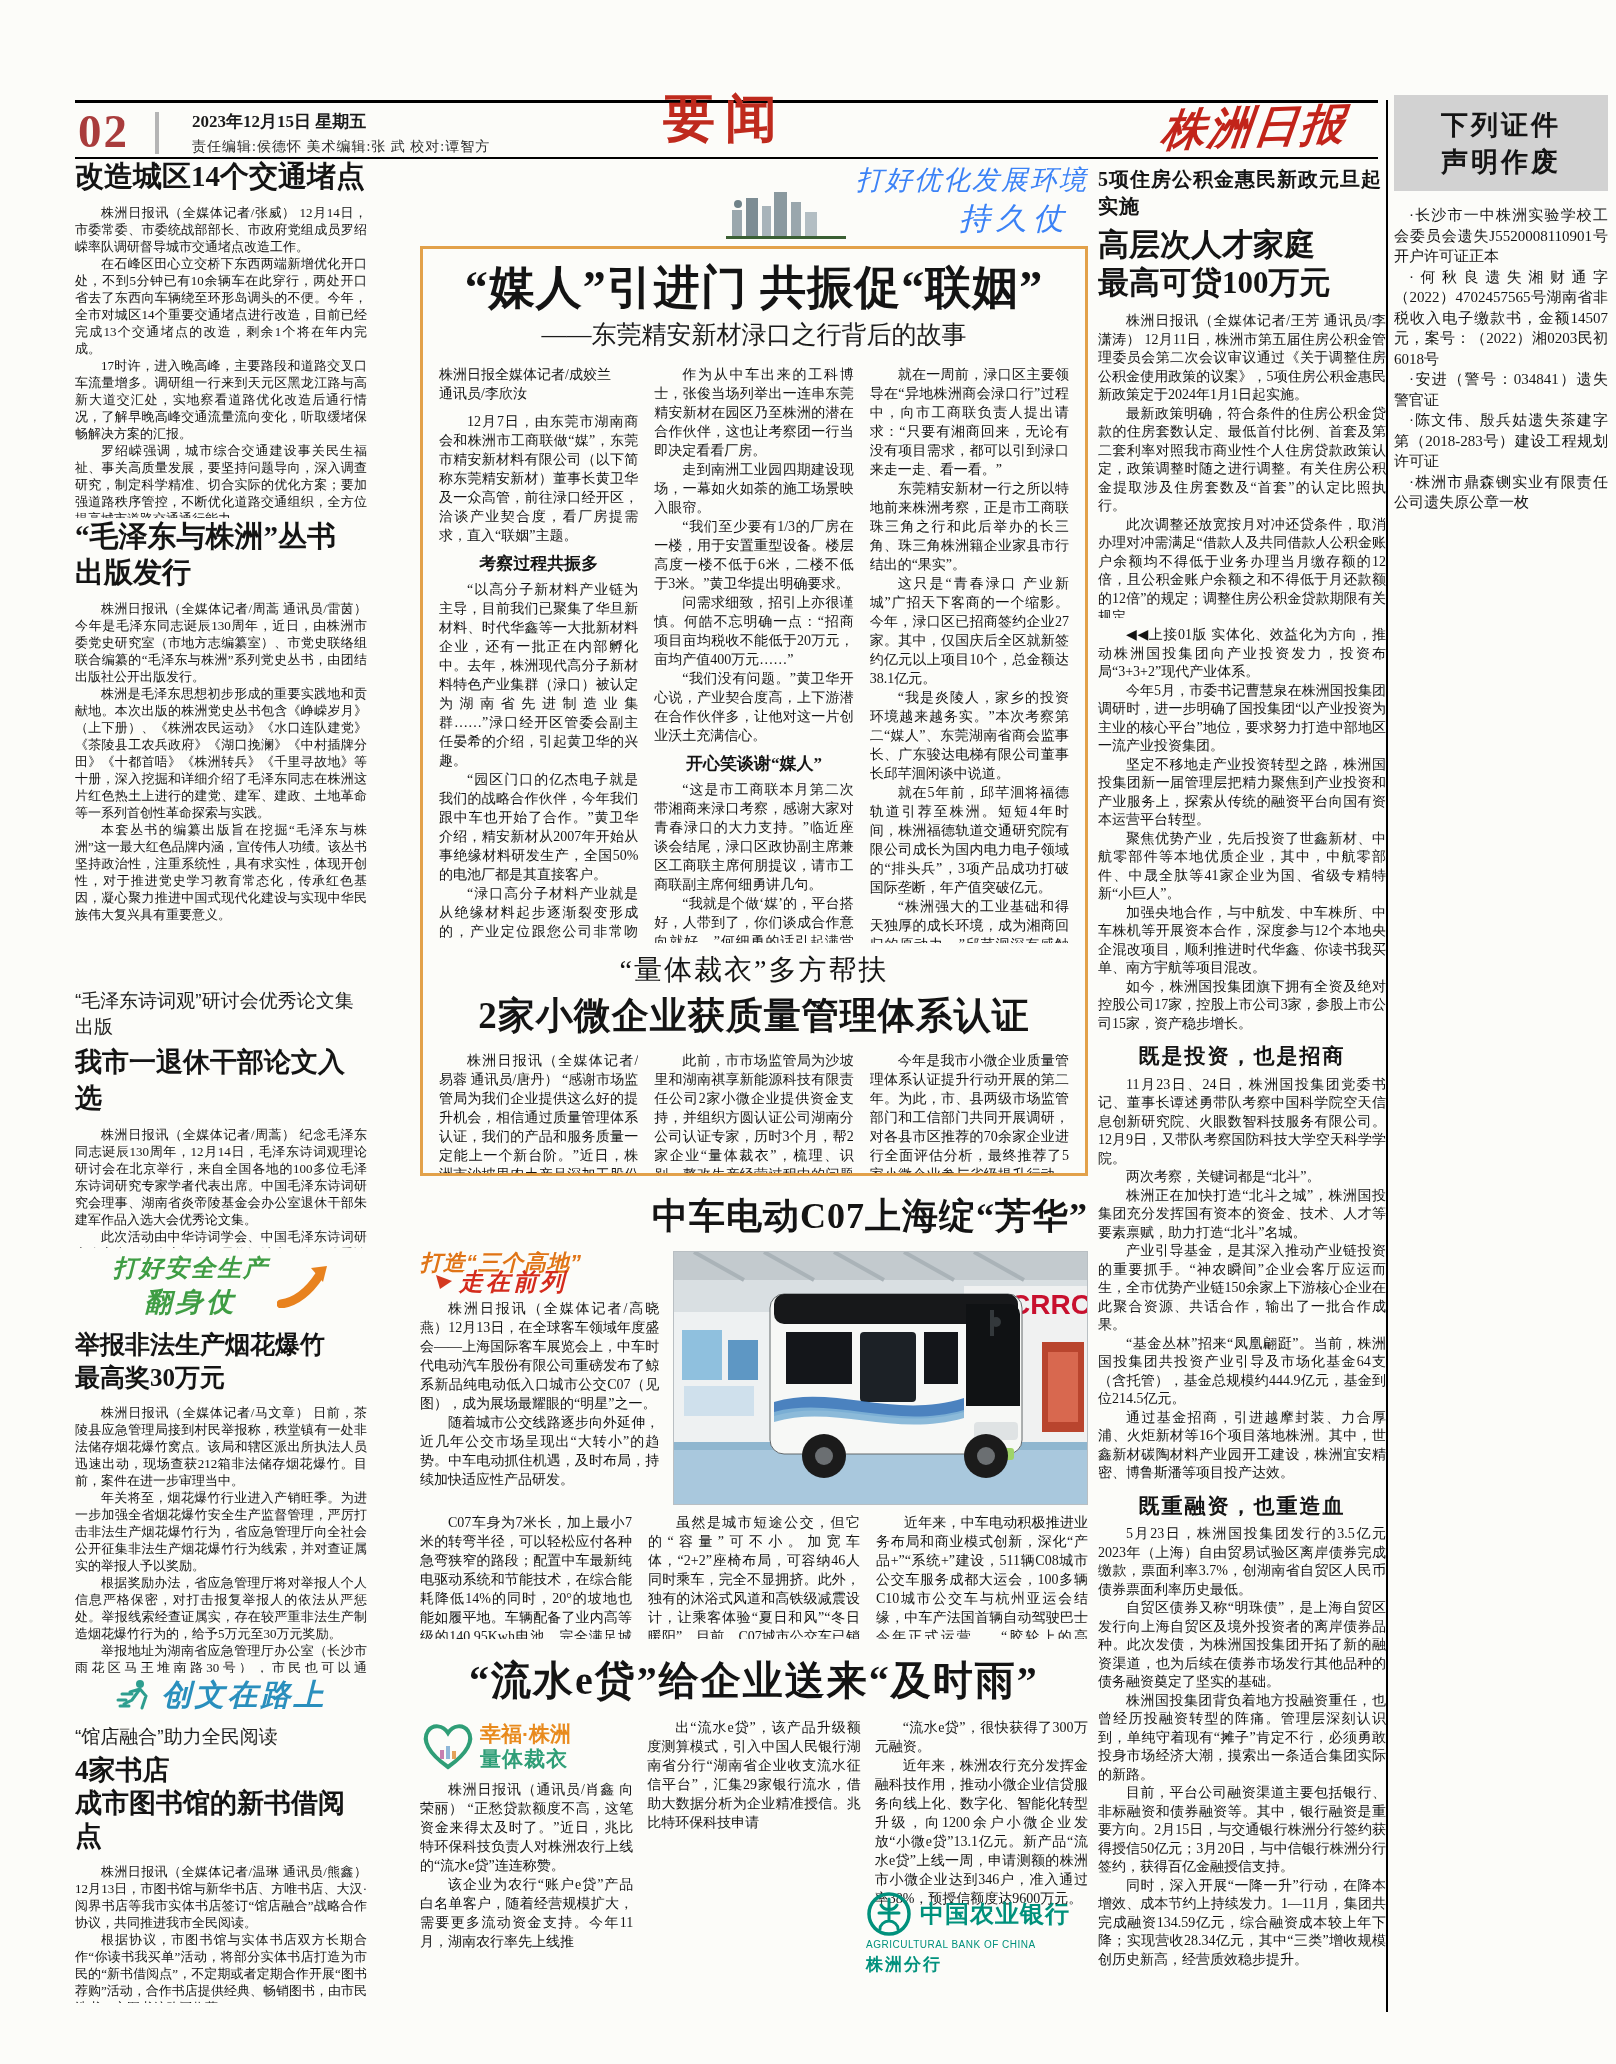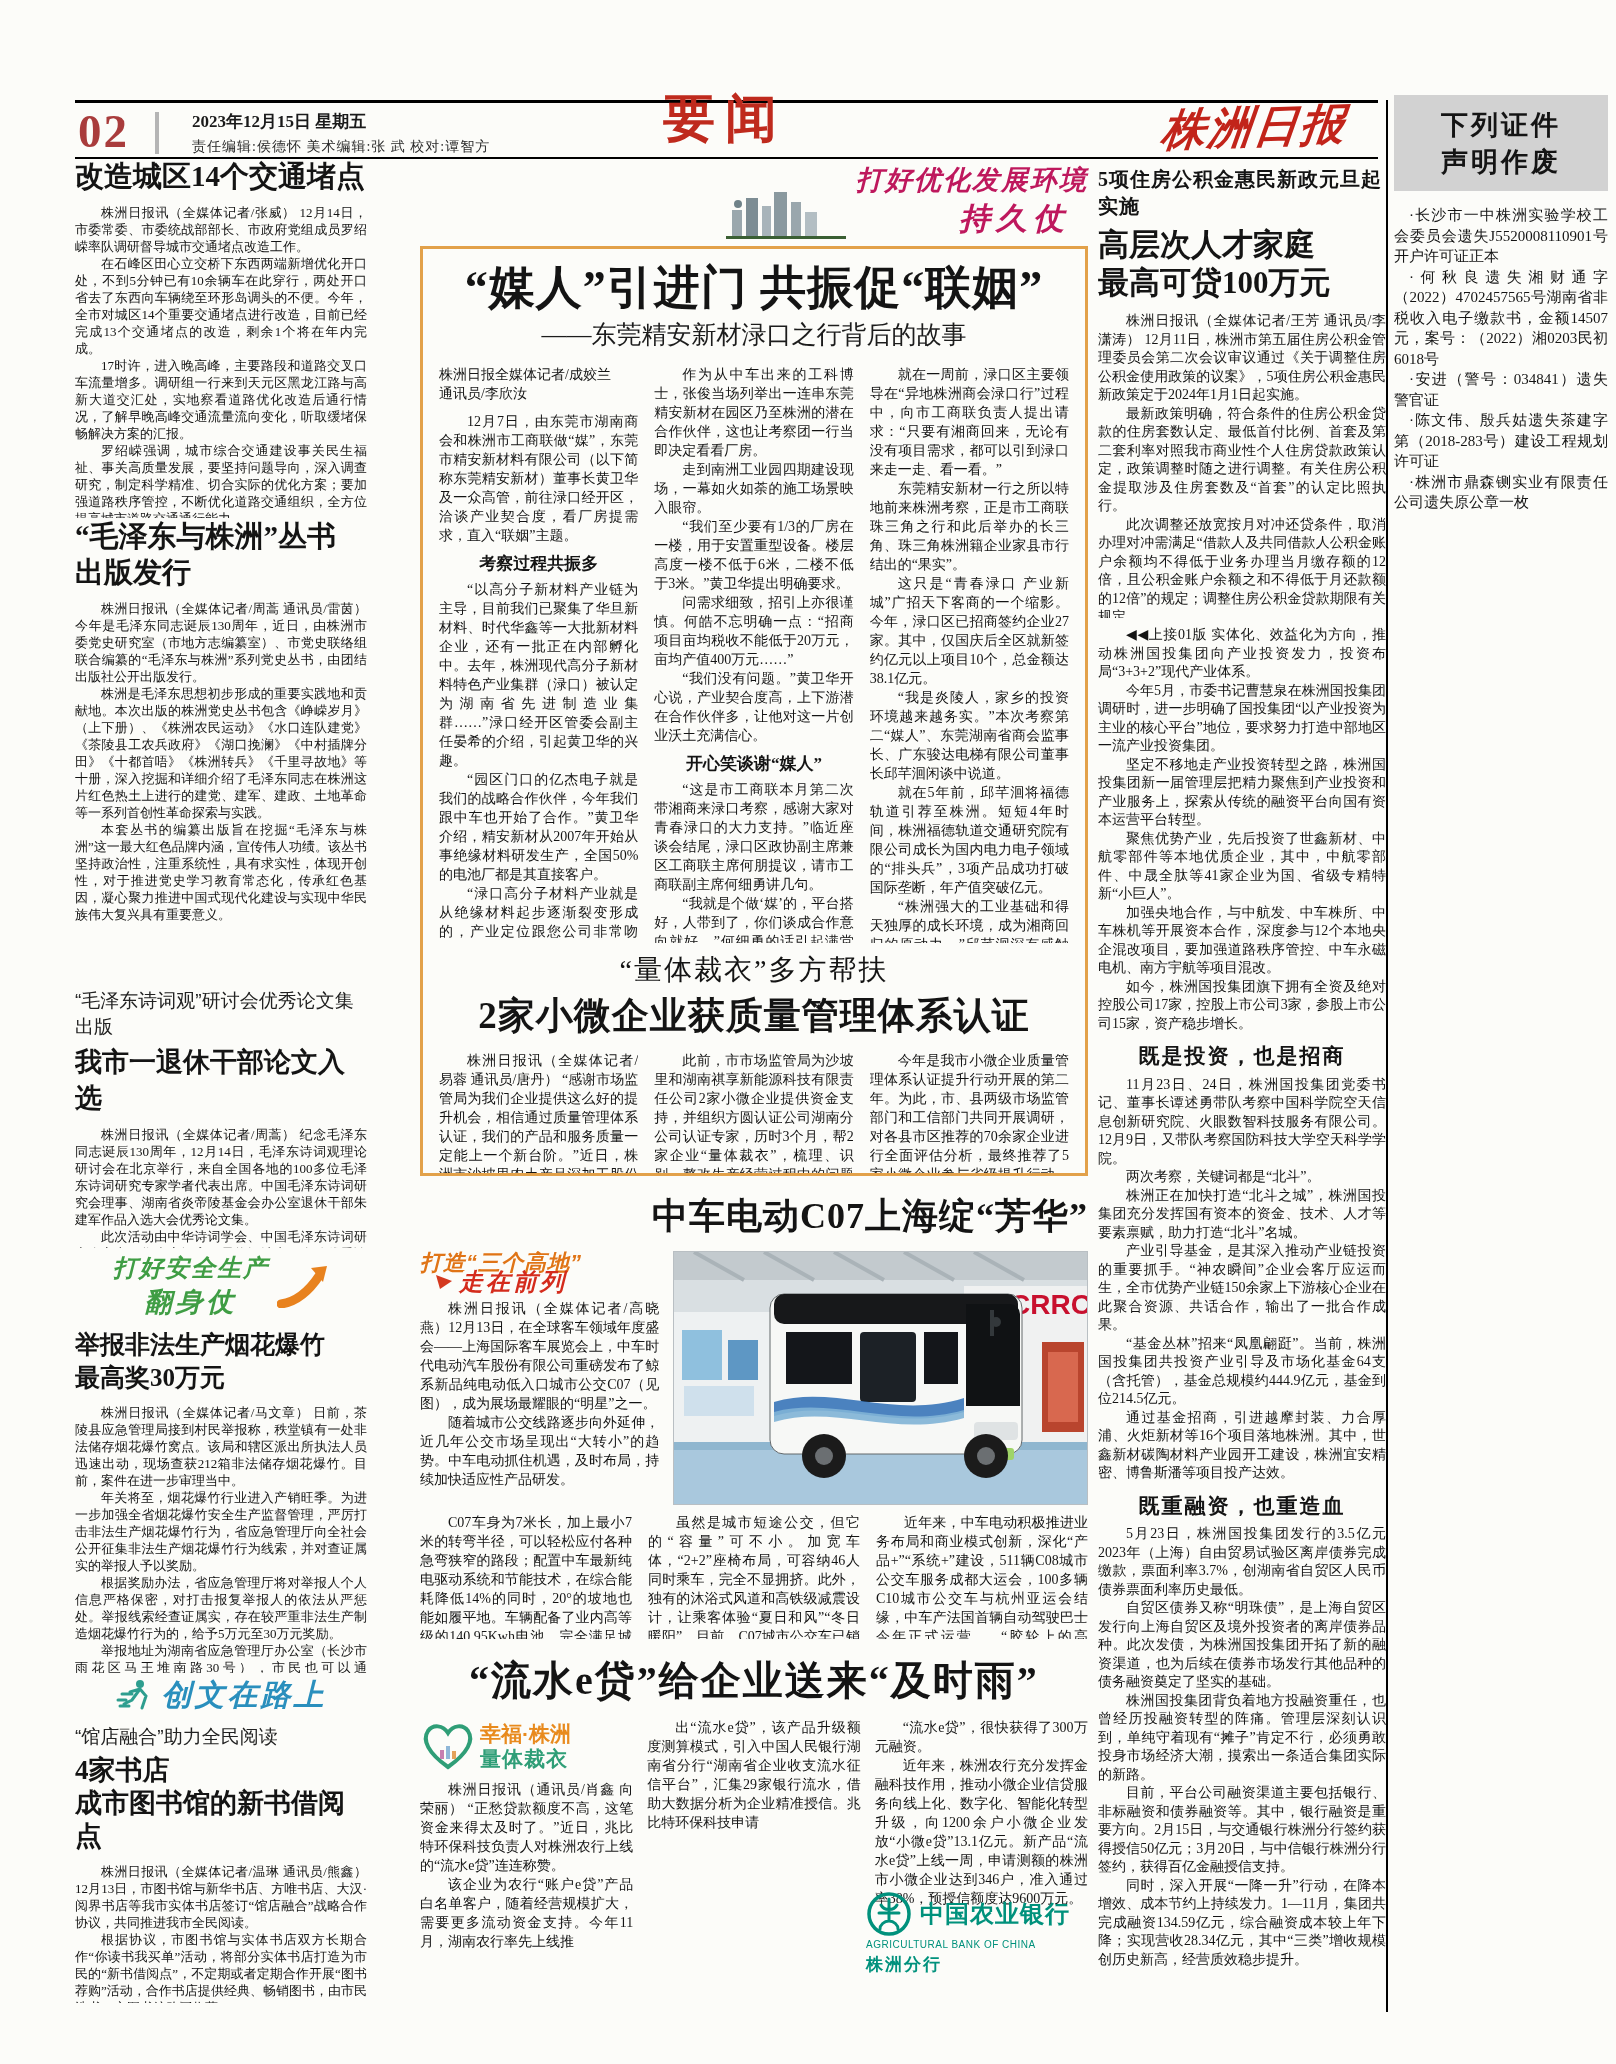"打好优化发展环境" .env-text { color: #be185d -> #3b82f6; font-weight: bold -> normal }
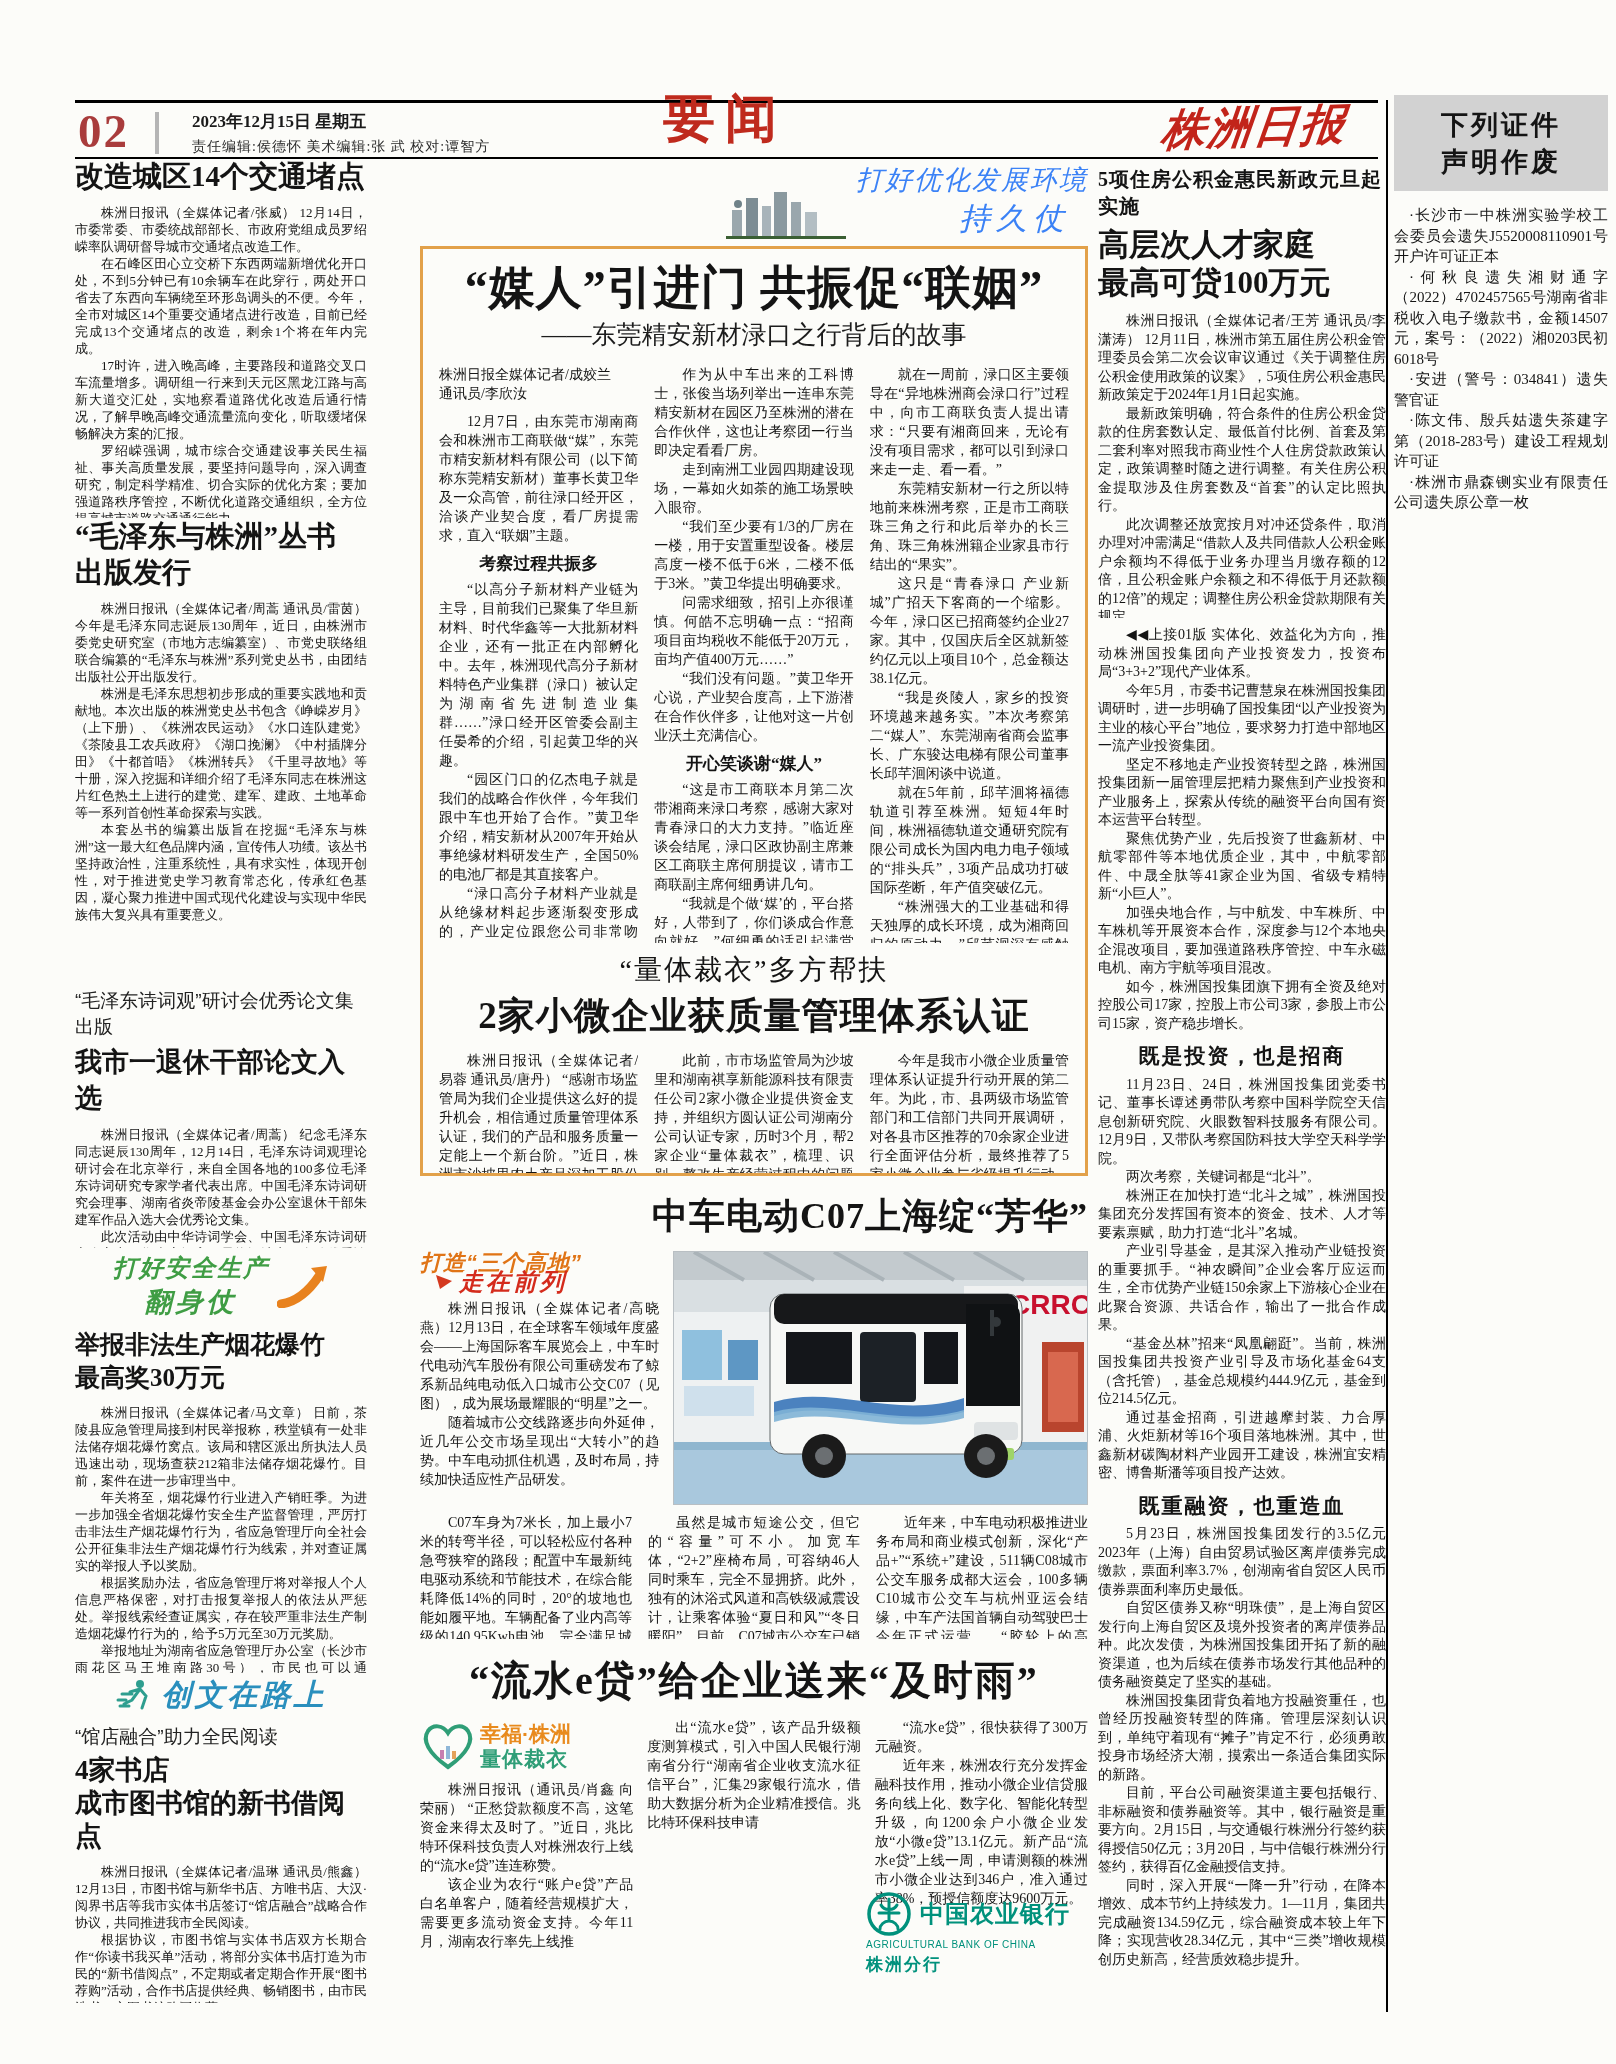"加强央地合作，与中航发、中车株所、中车株机等开展资本合作，深度参与12个本地央企" p.blk { text: 要加强道路秩序管控、中车永磁电机 -> 顺利推进时代华鑫、你读书我买单 }
